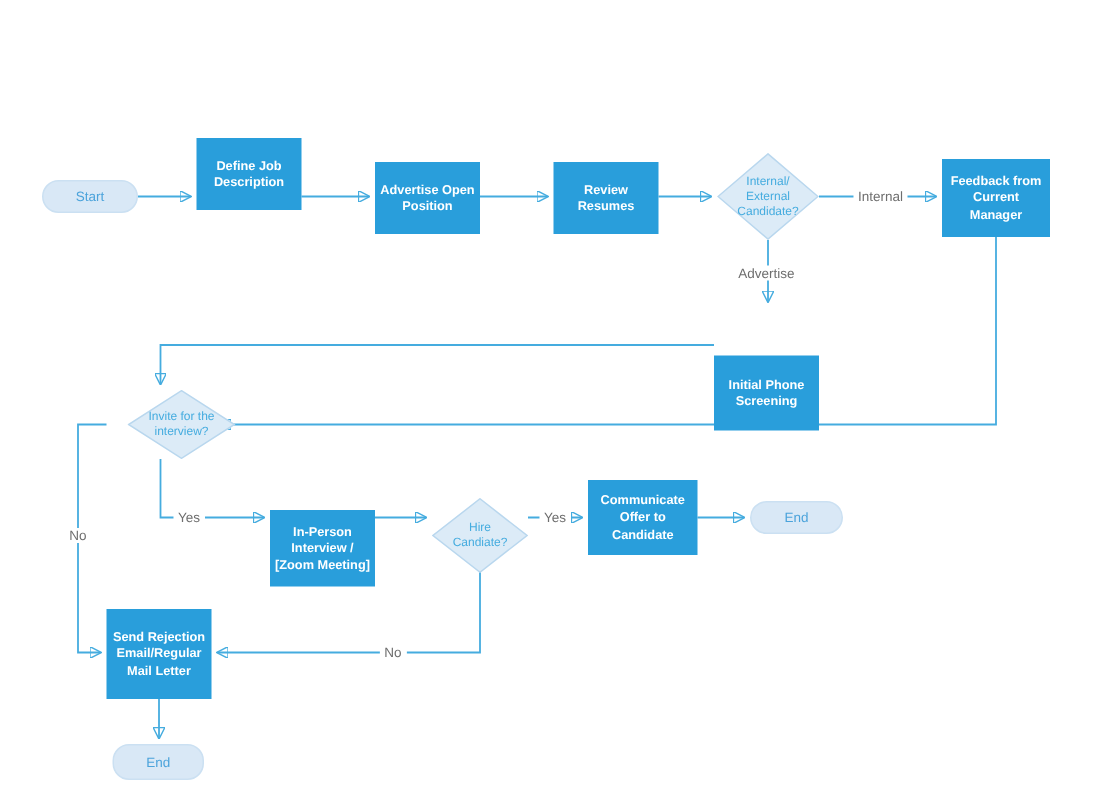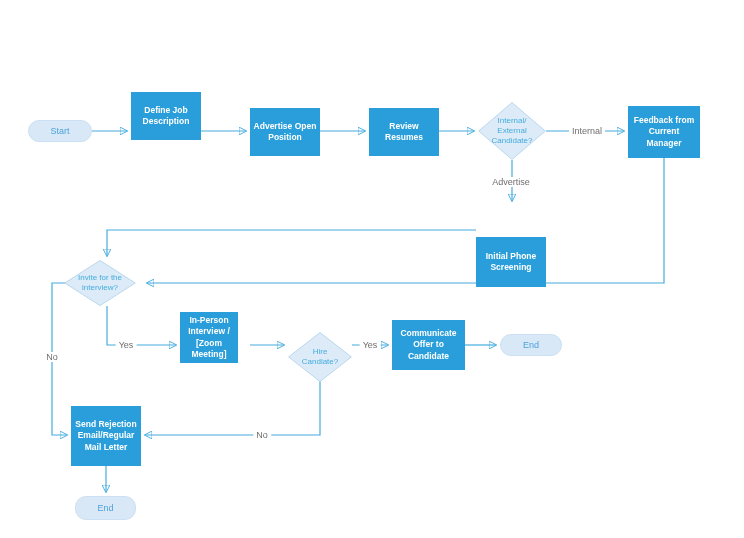"Invite for the interview?" div.node { left: 64px -> 85px }
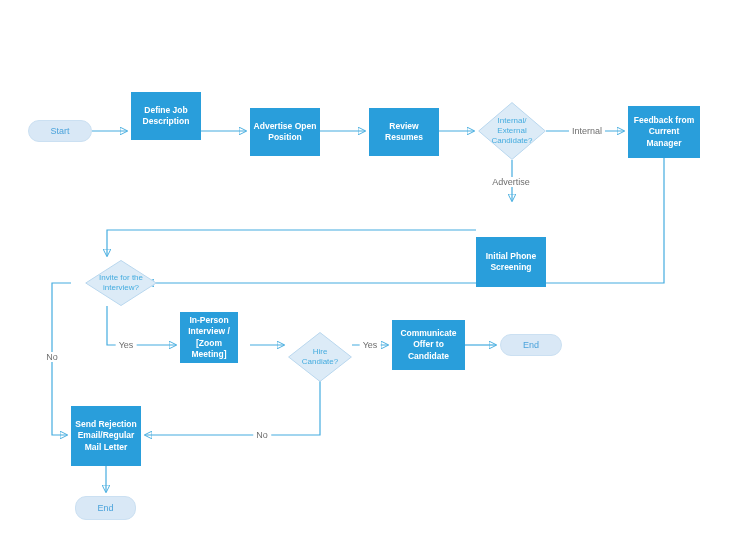"In-Person Interview / [Zoom Meeting]" div.node { top: 312px -> 340px; width: 58px -> 70px }
